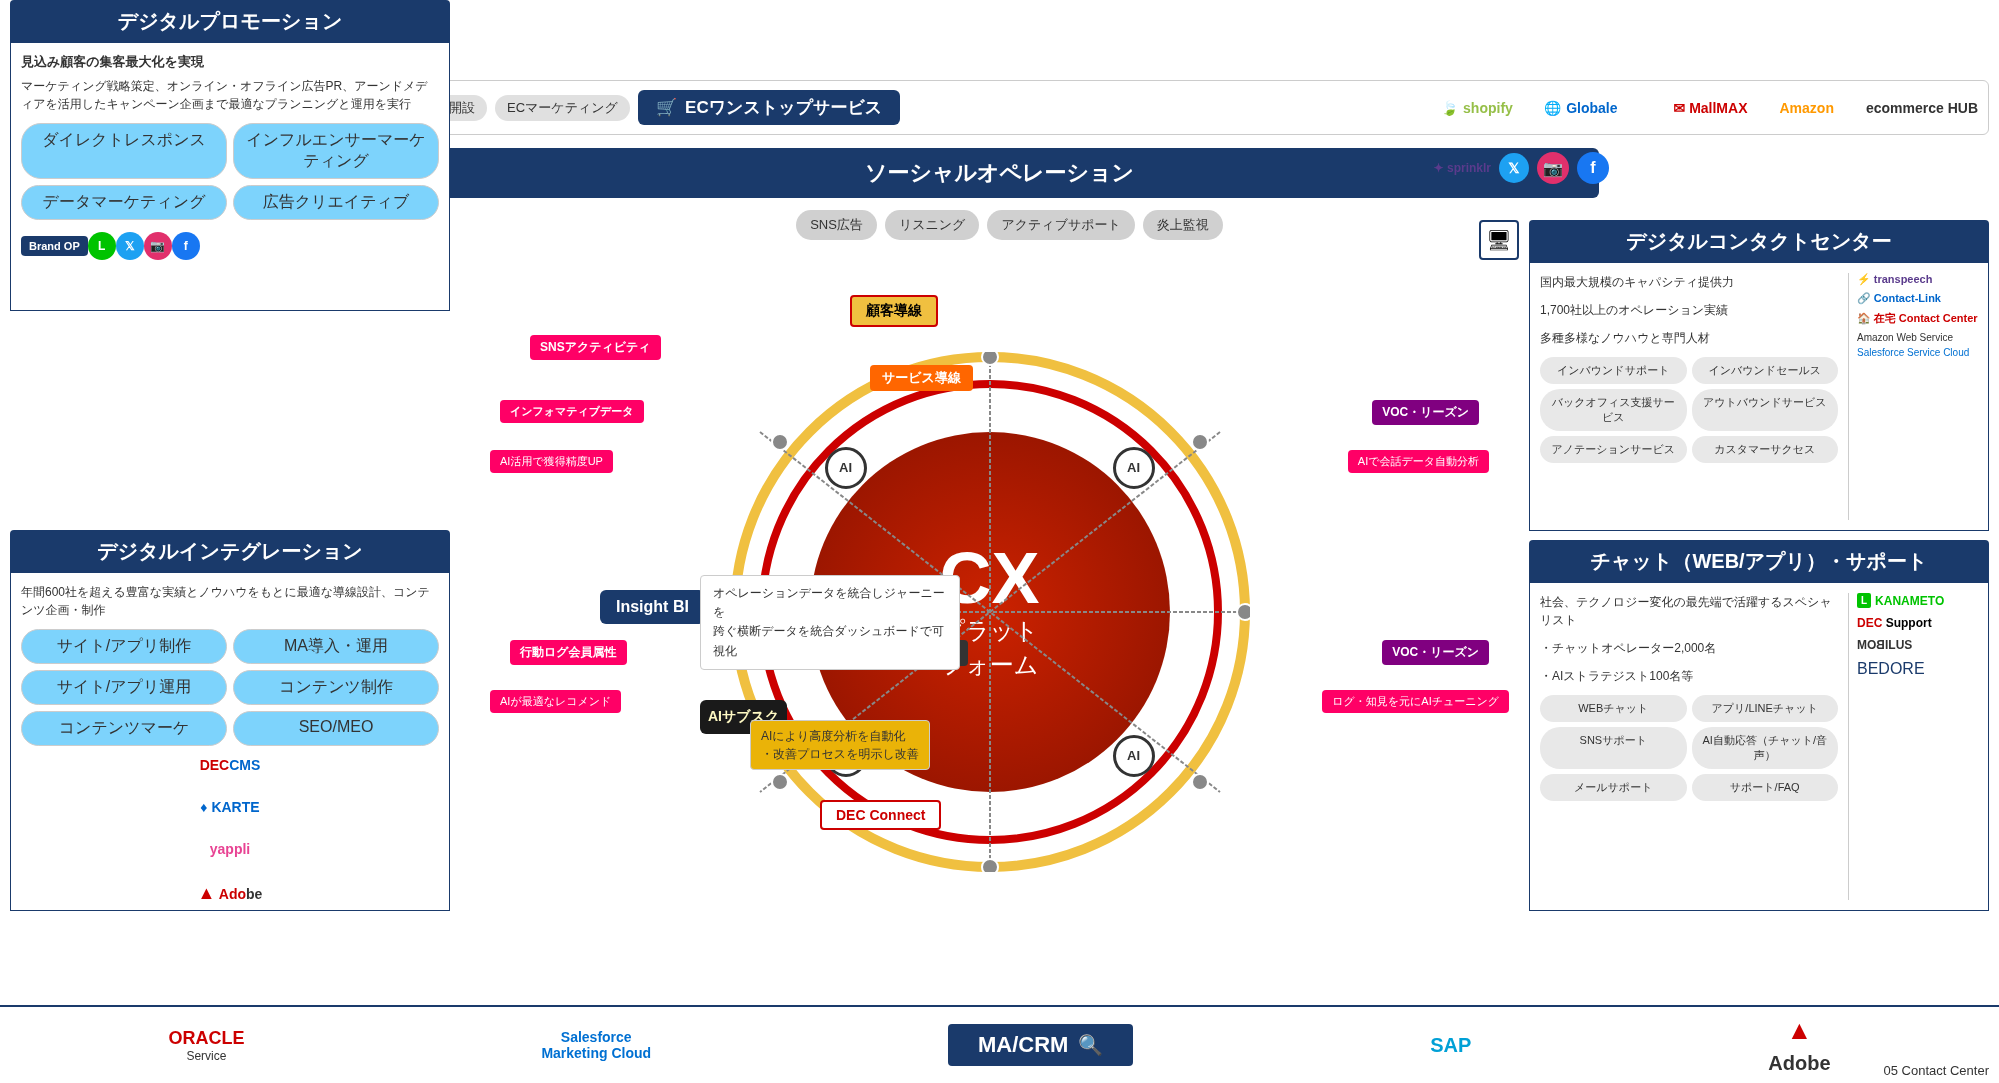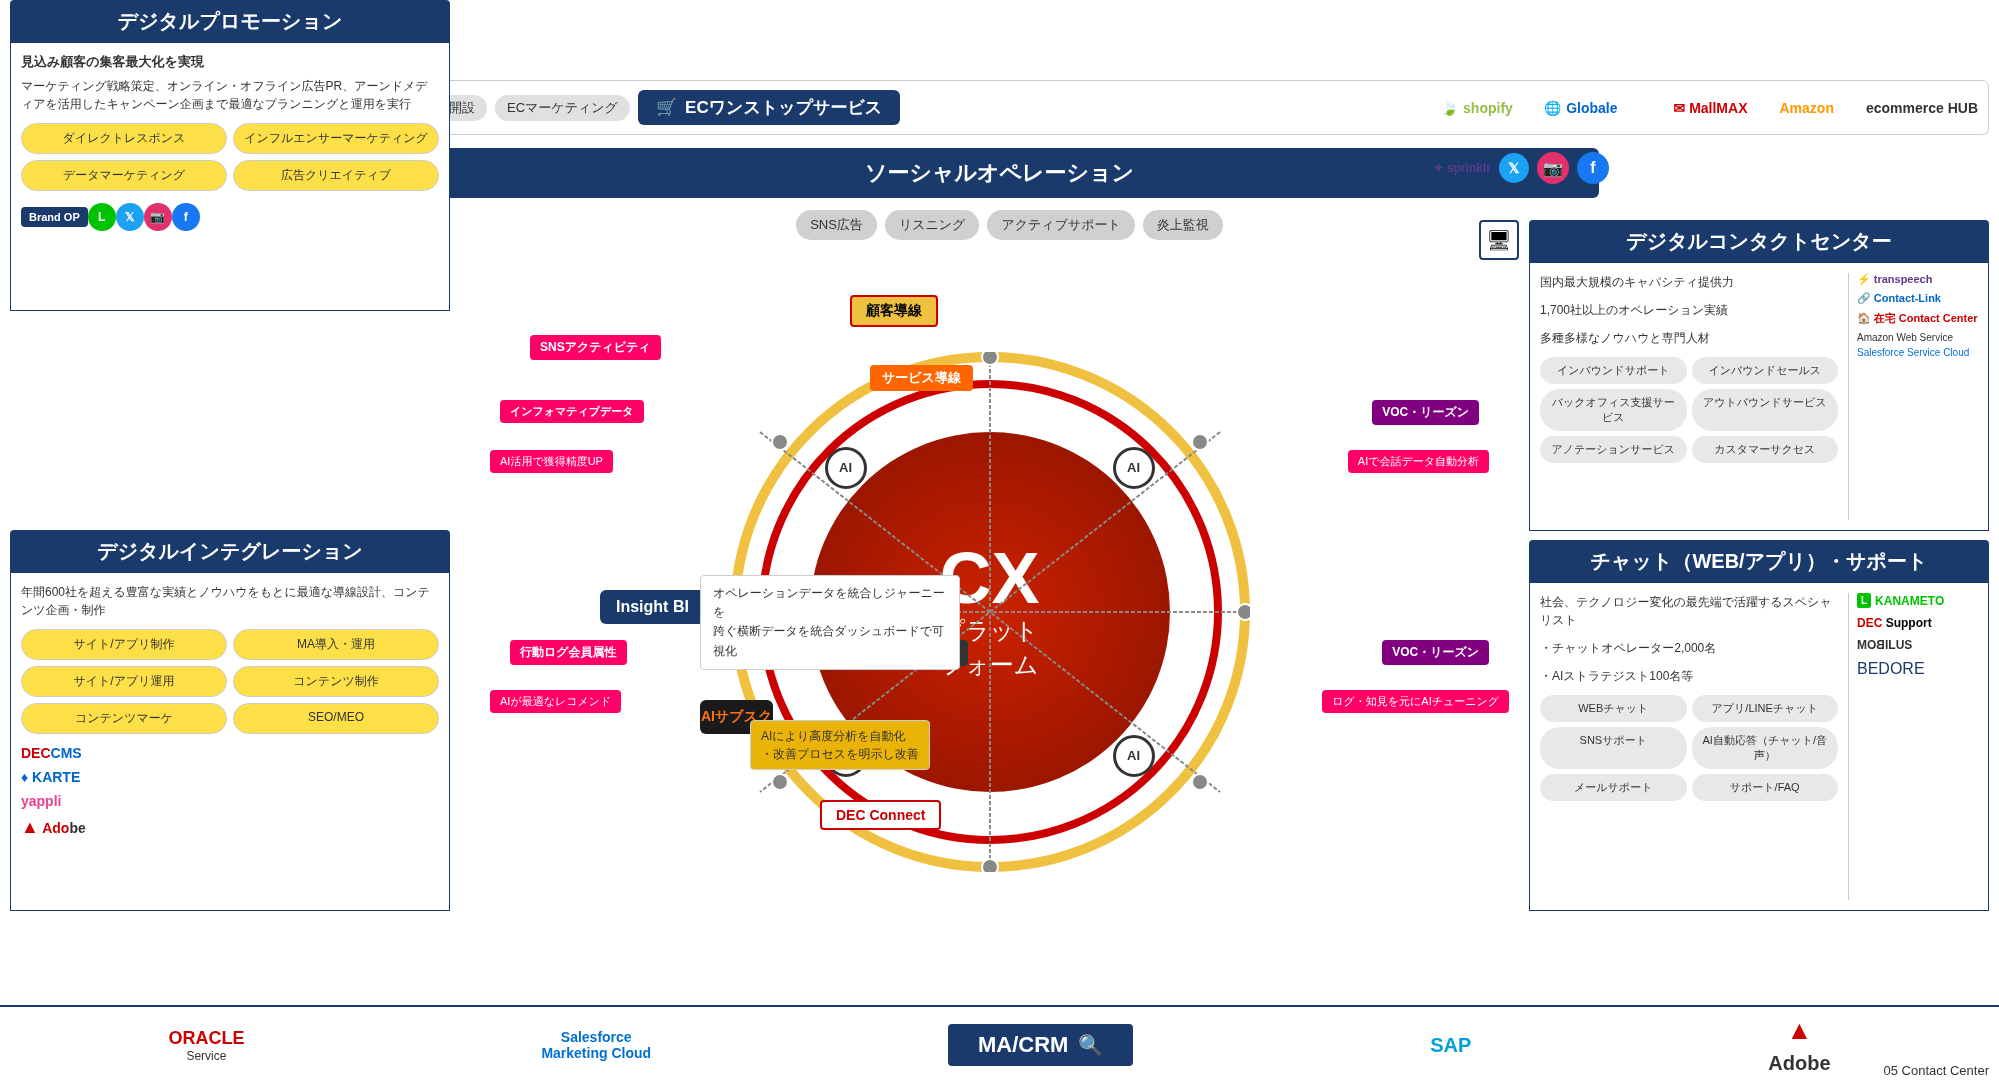"ダイレクトレスポンス" .pill { background: #fde047 -> #7dd3fc; font-size: 12px -> 16px }
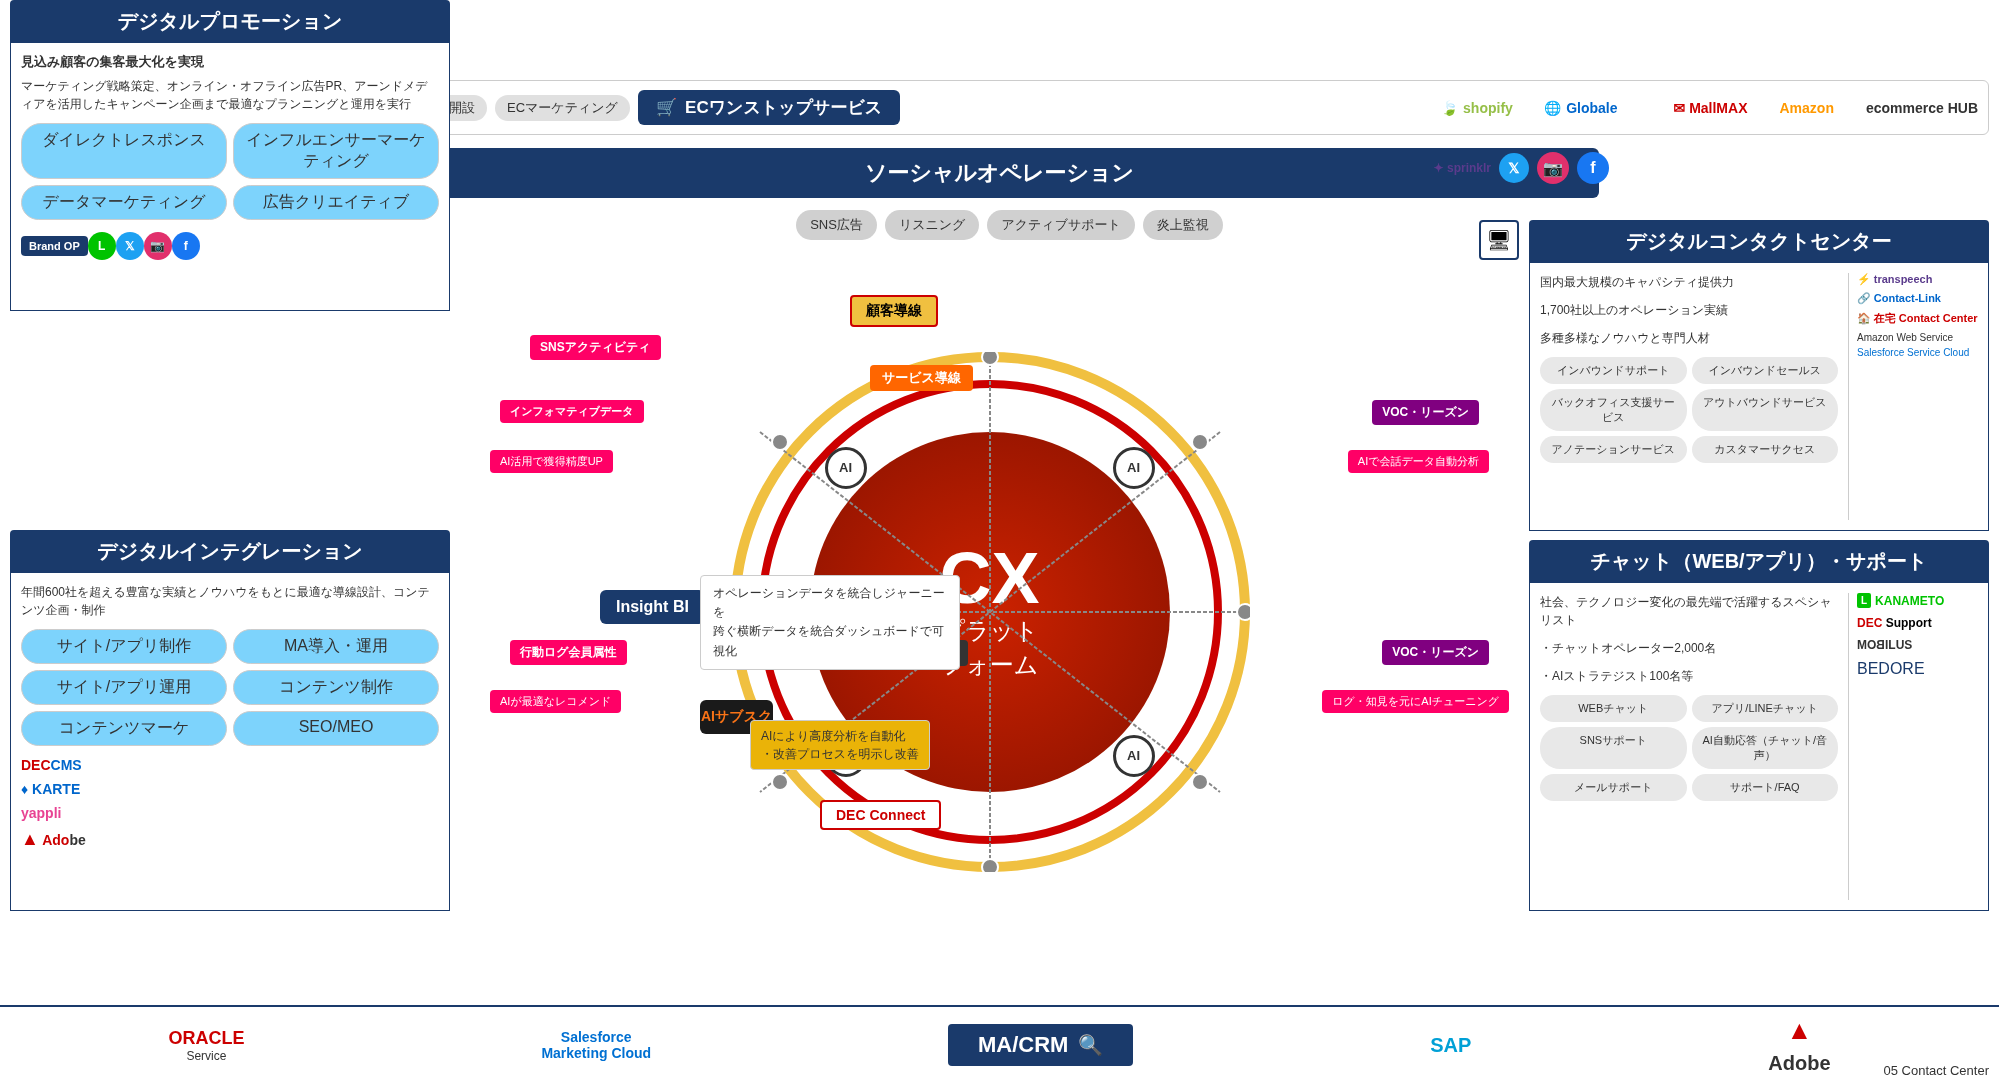"AIサブスク" div { color: #f97316 -> #fef9c3; padding: 8px 1px -> 8px 8px }
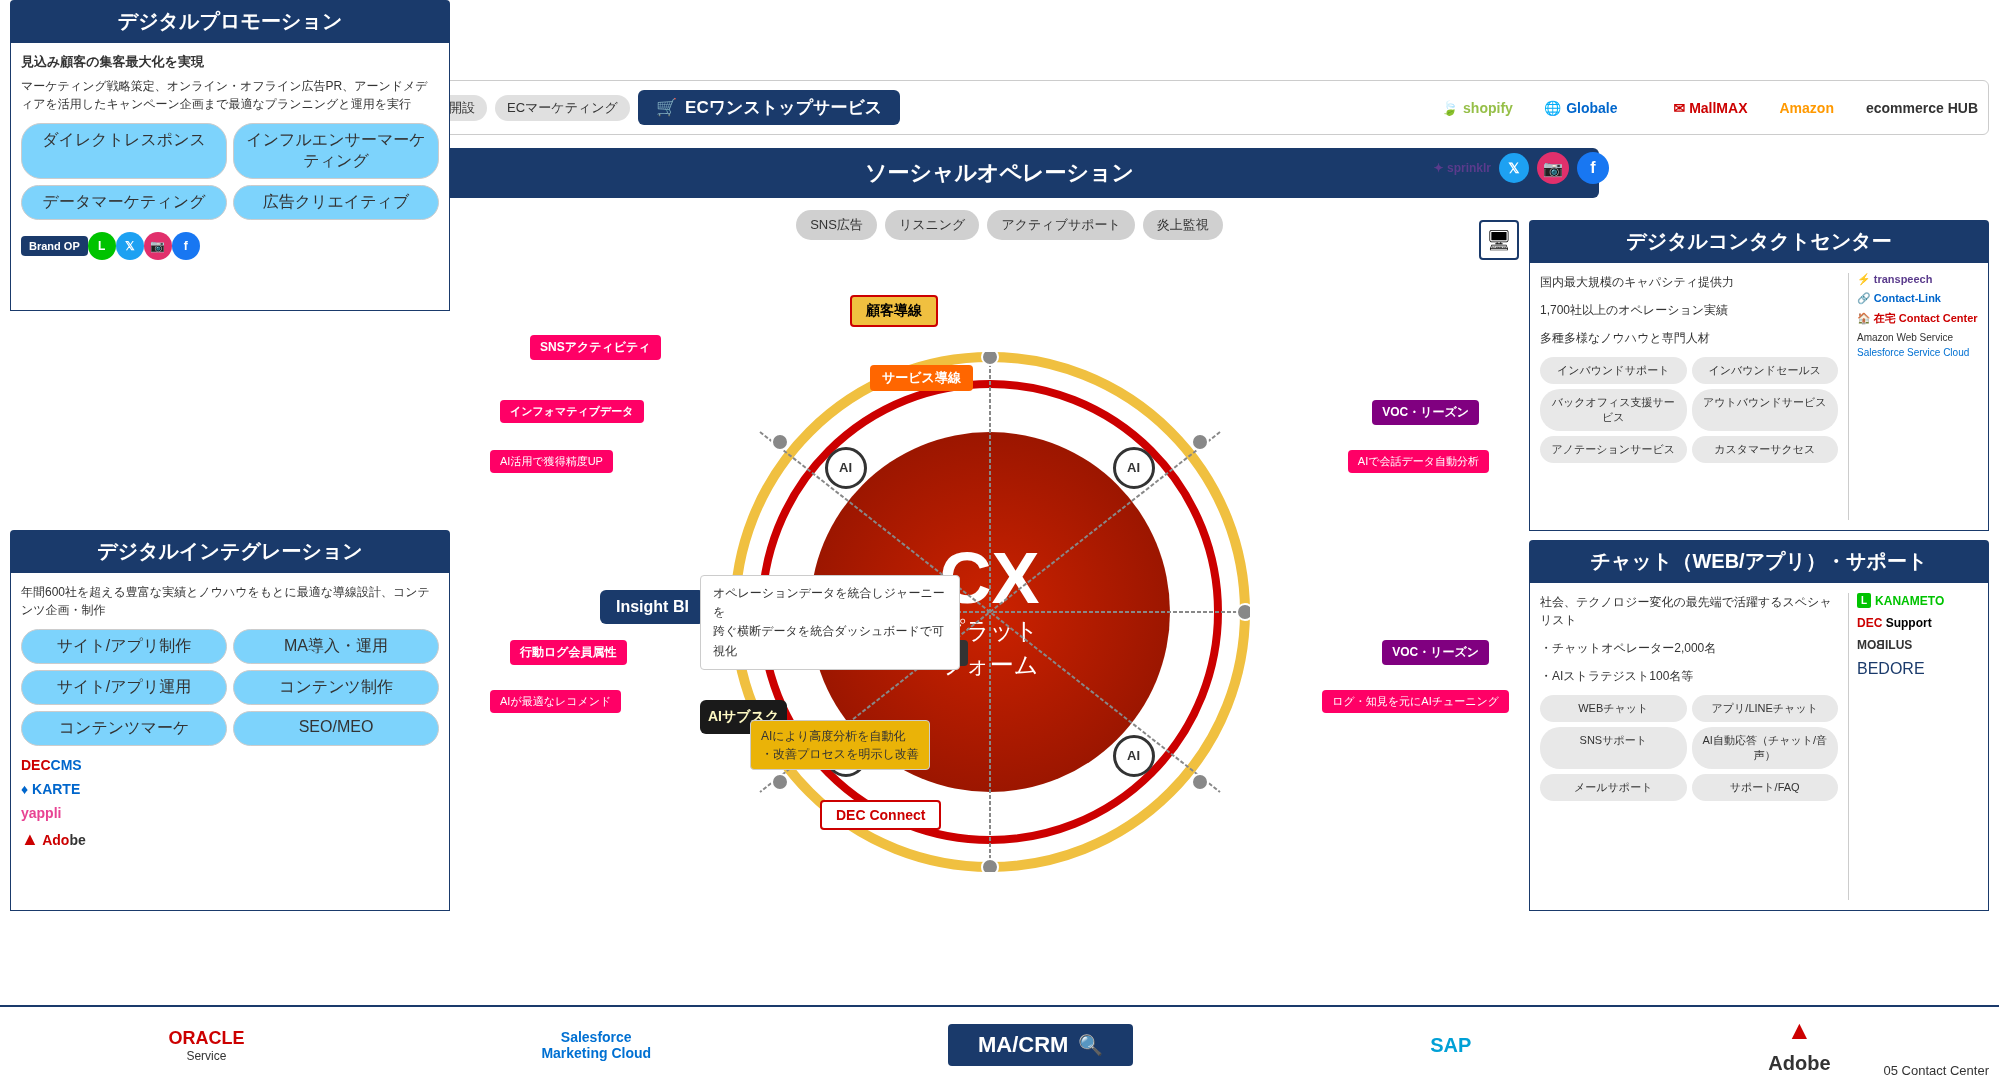"DECCMS" .integration-logos { align-items: none -> center; gap: 2px -> 20px }
